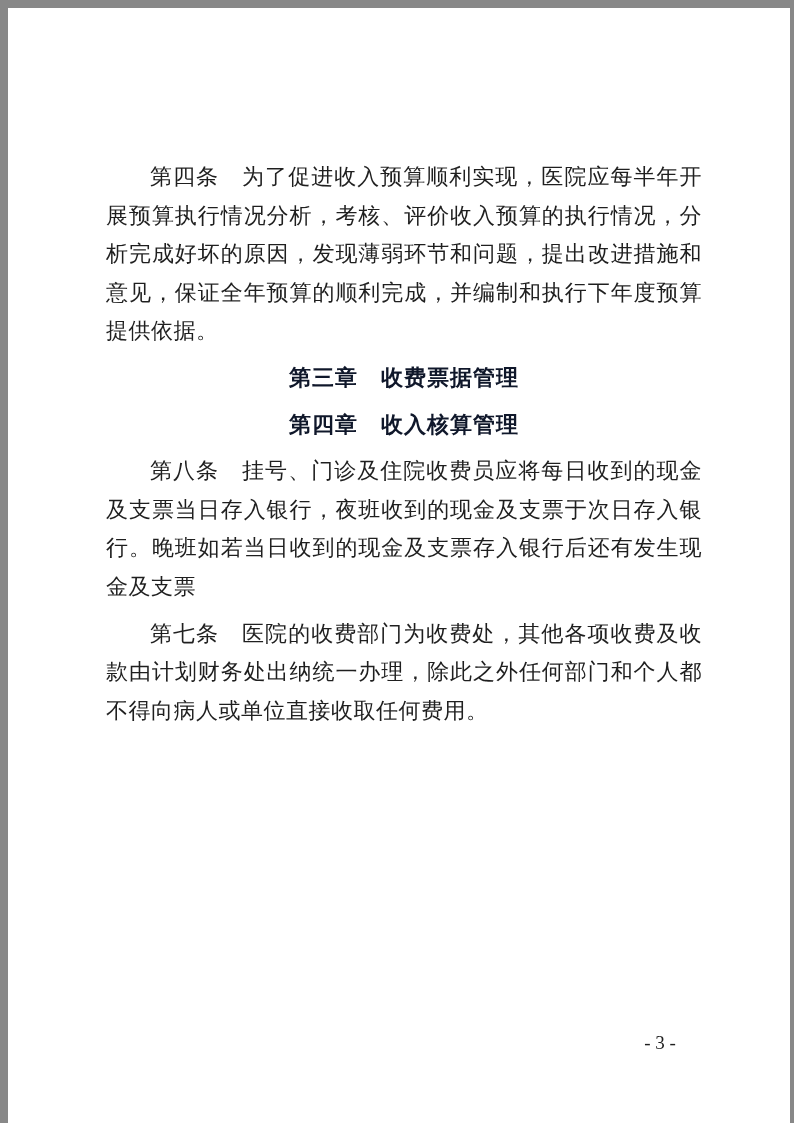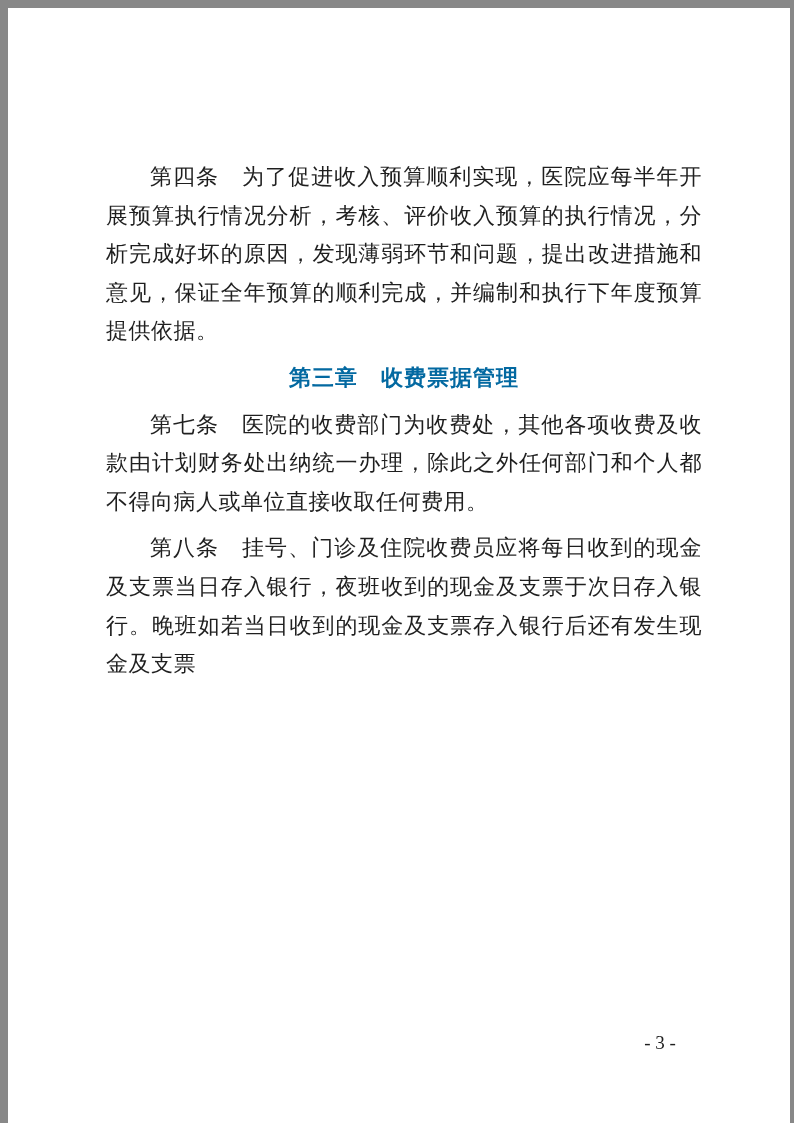"第三章 收费票据管理" .chapter-heading { color: #0369a1 -> #0f172a }
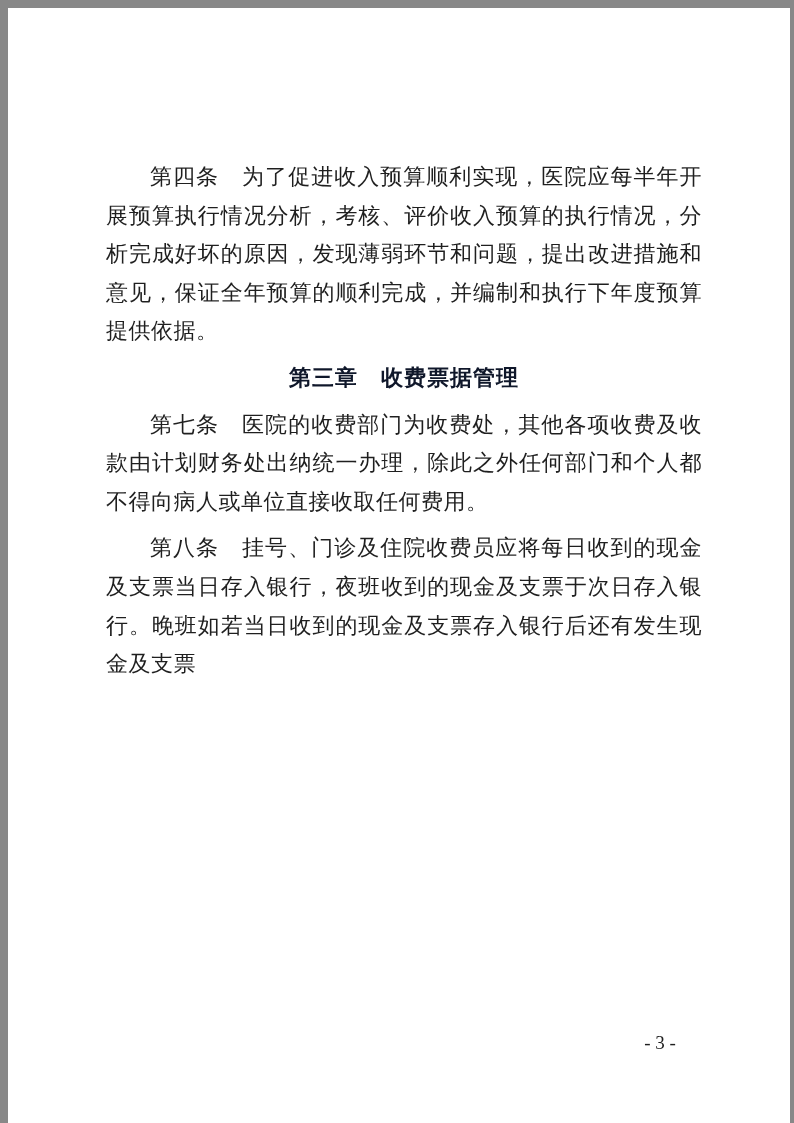"第四章 收入核算管理" h2.chapter-heading { html: none -> <h2>第四章 收入核算管理</h2> }
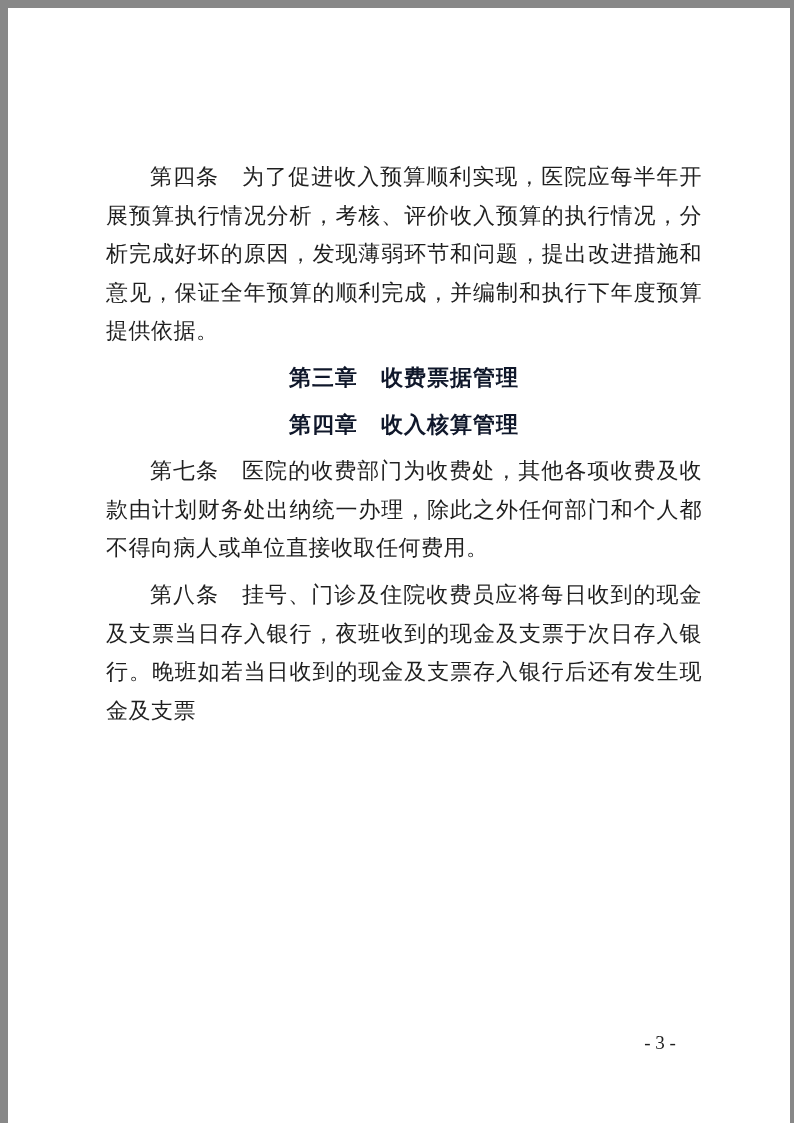"第七条" p.body-para { order: before "第八条" -> after "第八条" }
